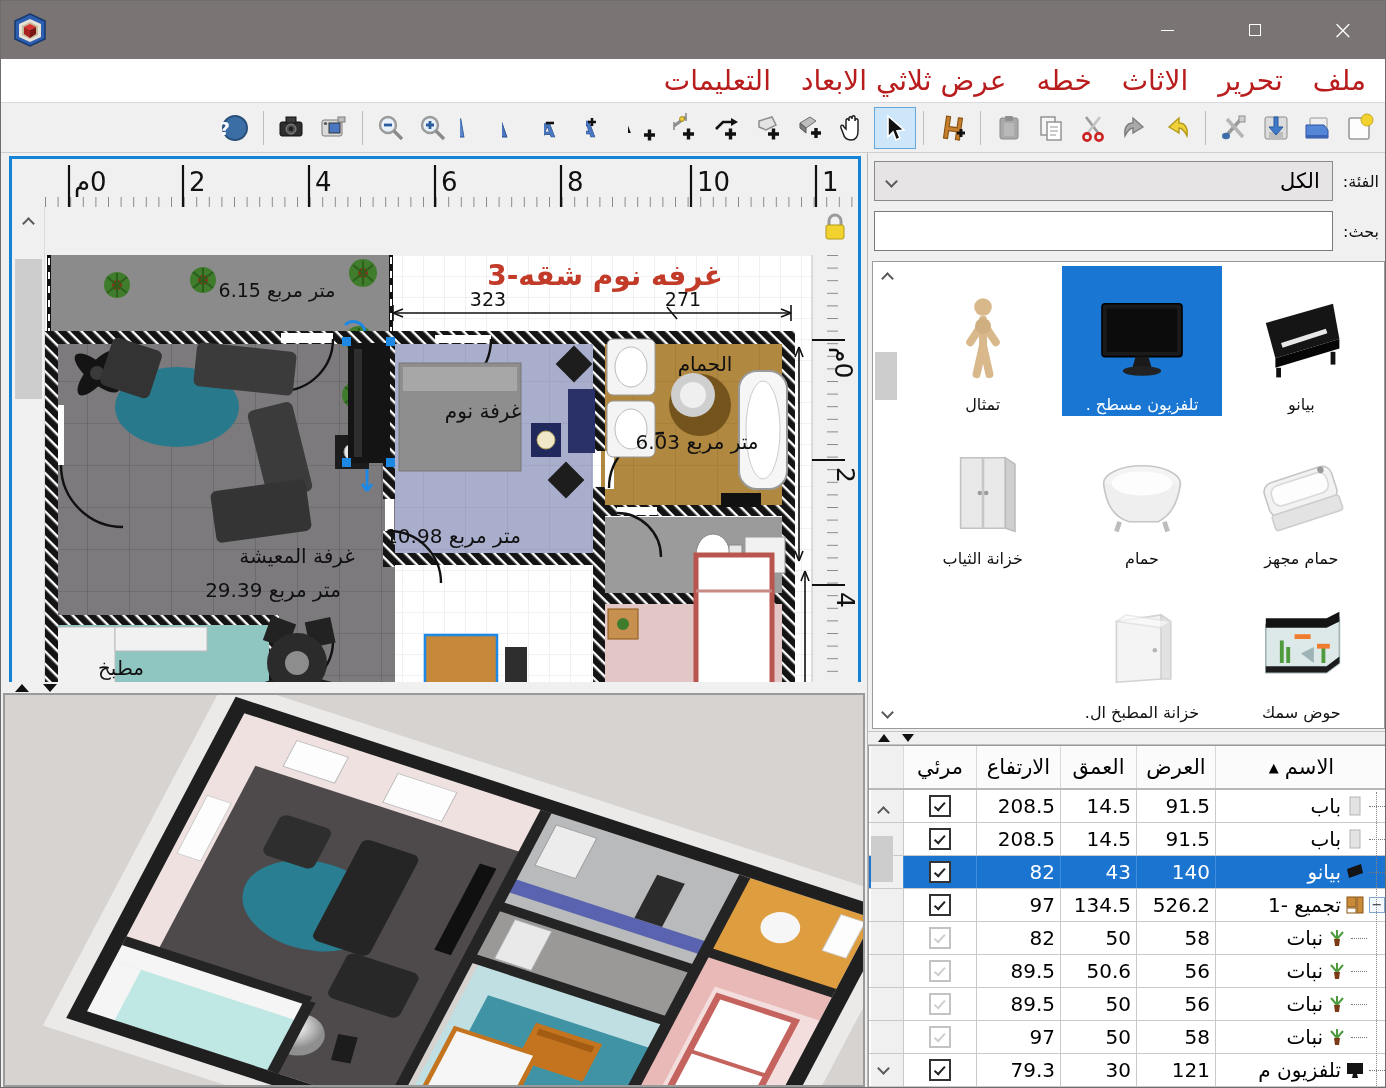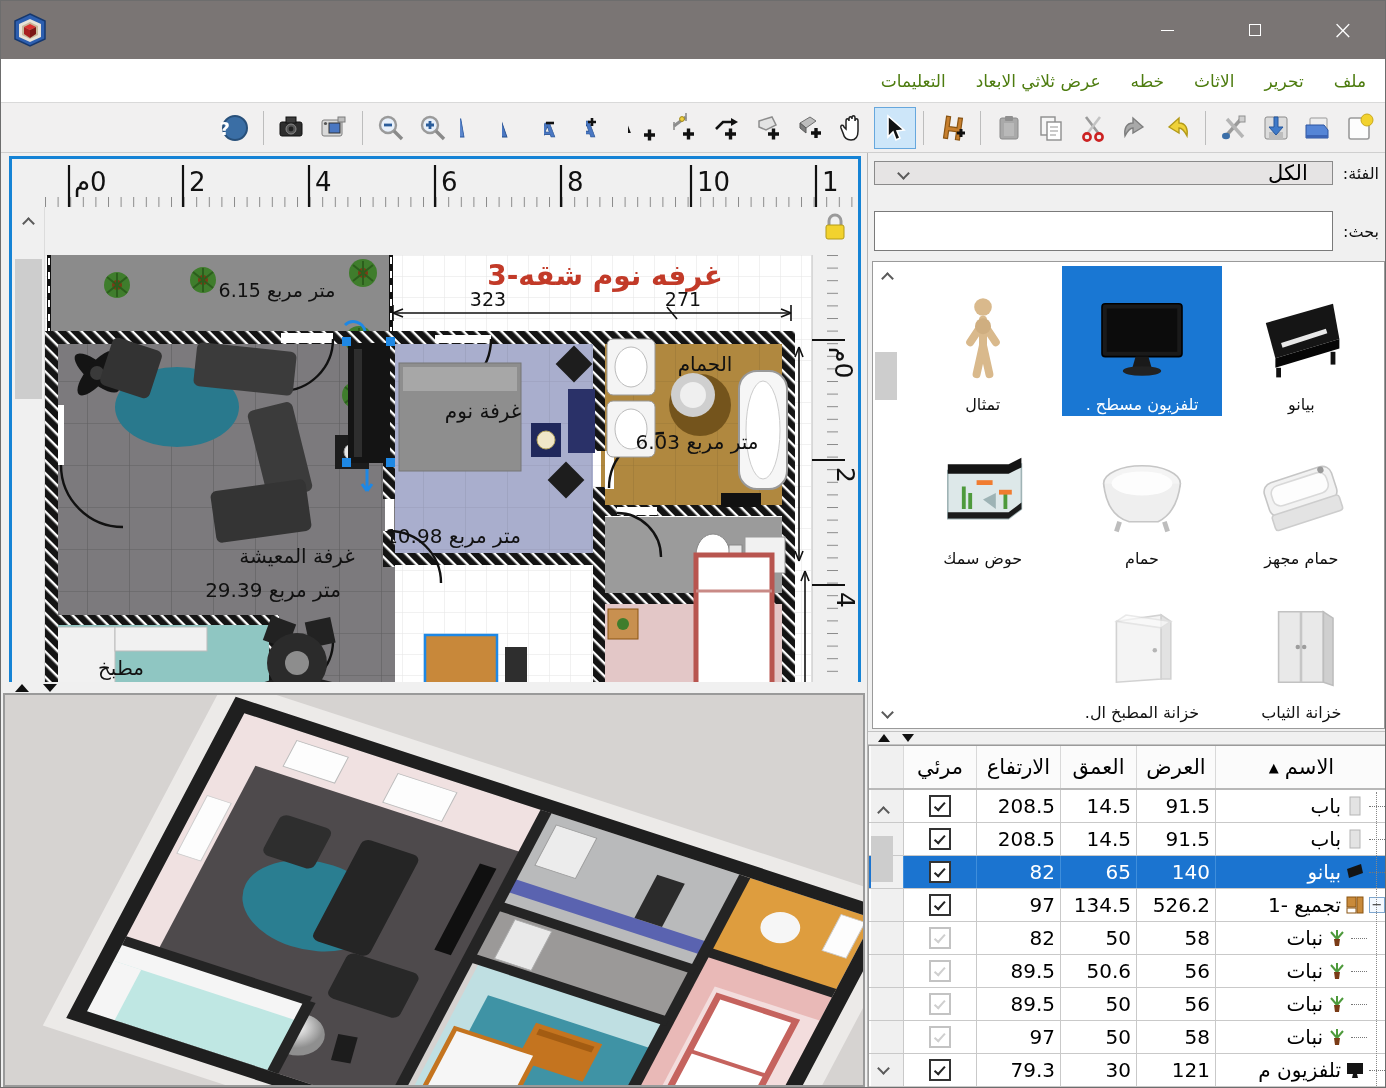"التعليمات" .menu-item { color: #4d7c0f -> #b91c1c; font-size: 17px -> 28px }
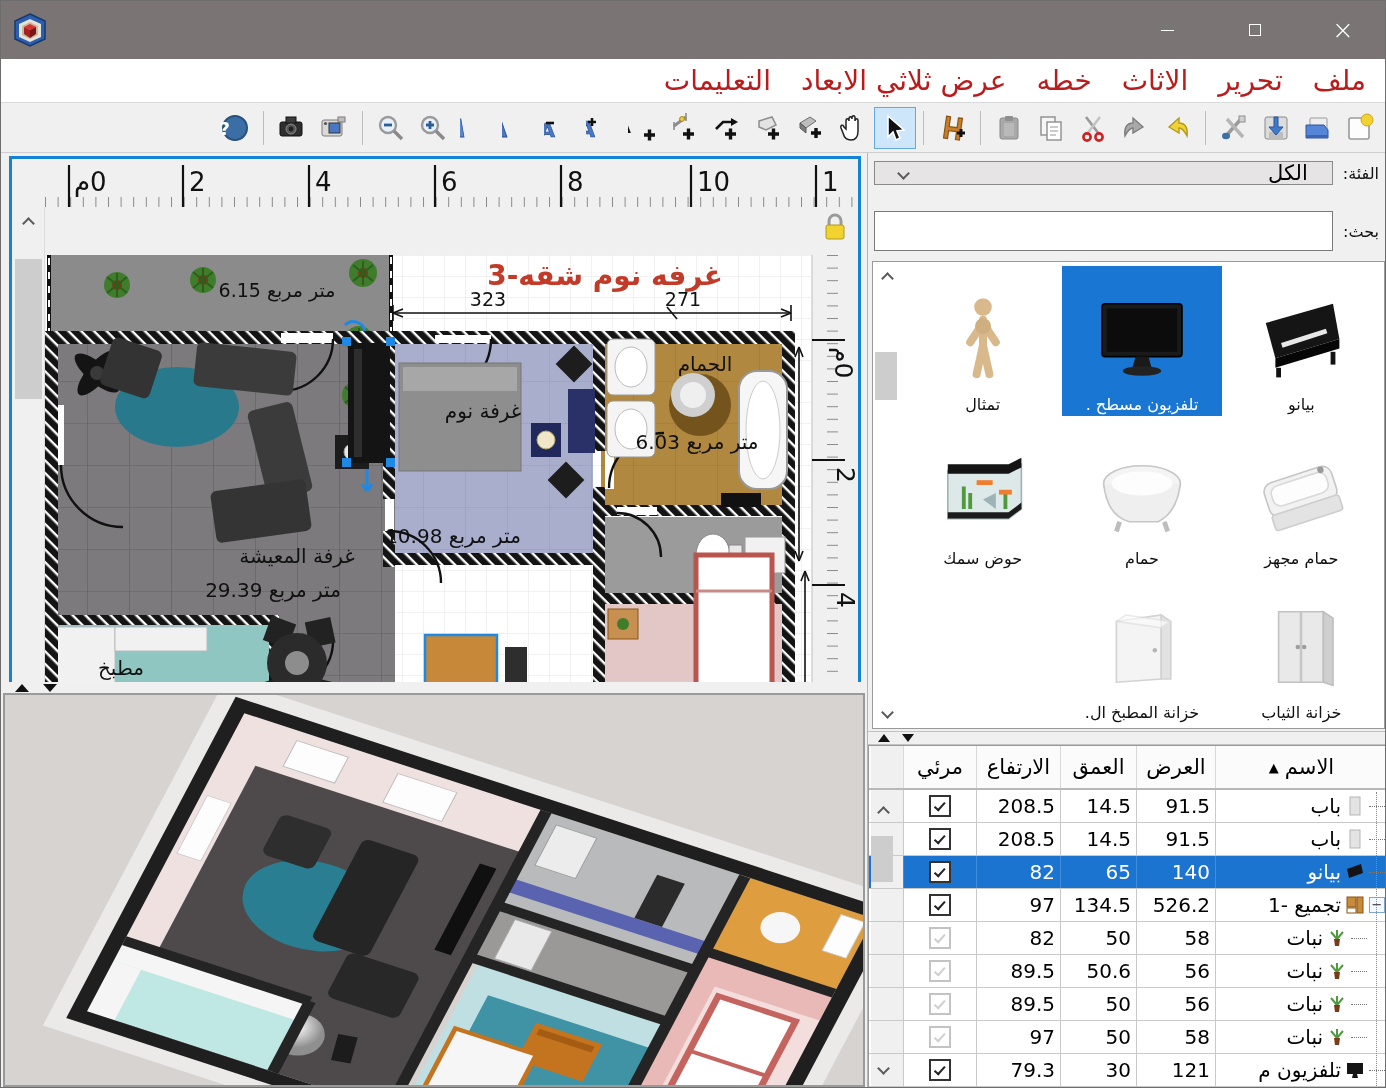"الكل" .select-box { height: 24px -> 40px; padding: 0 24px -> 0 12px }
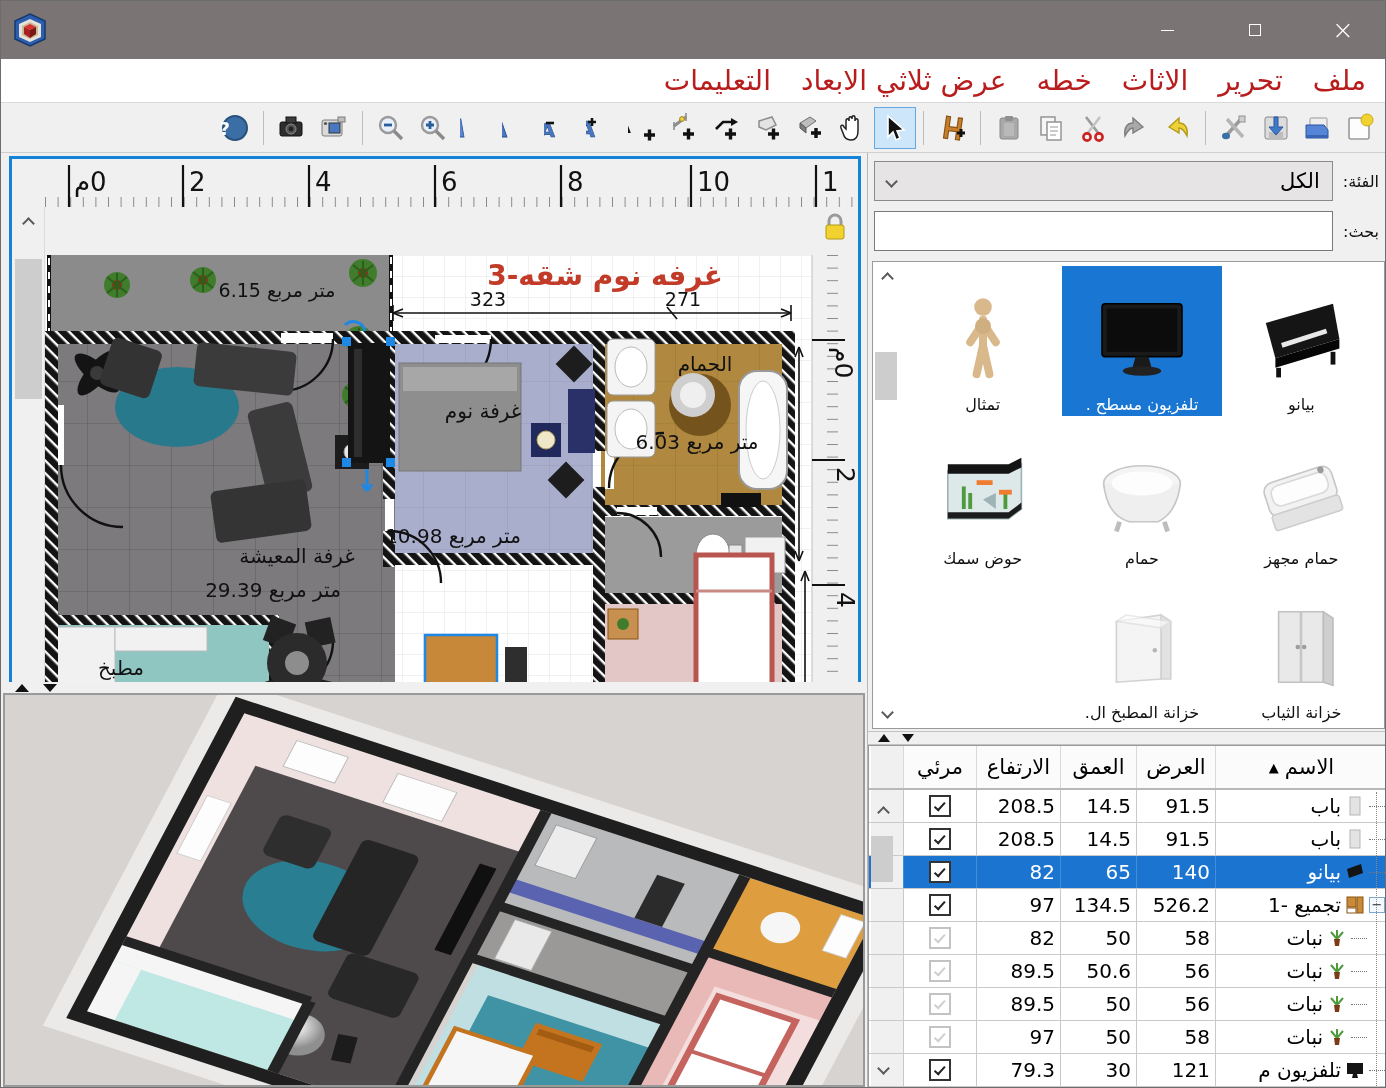"حوض سمك" div.cat-tile { order: before "خزانة الثياب" -> after "خزانة الثياب" }
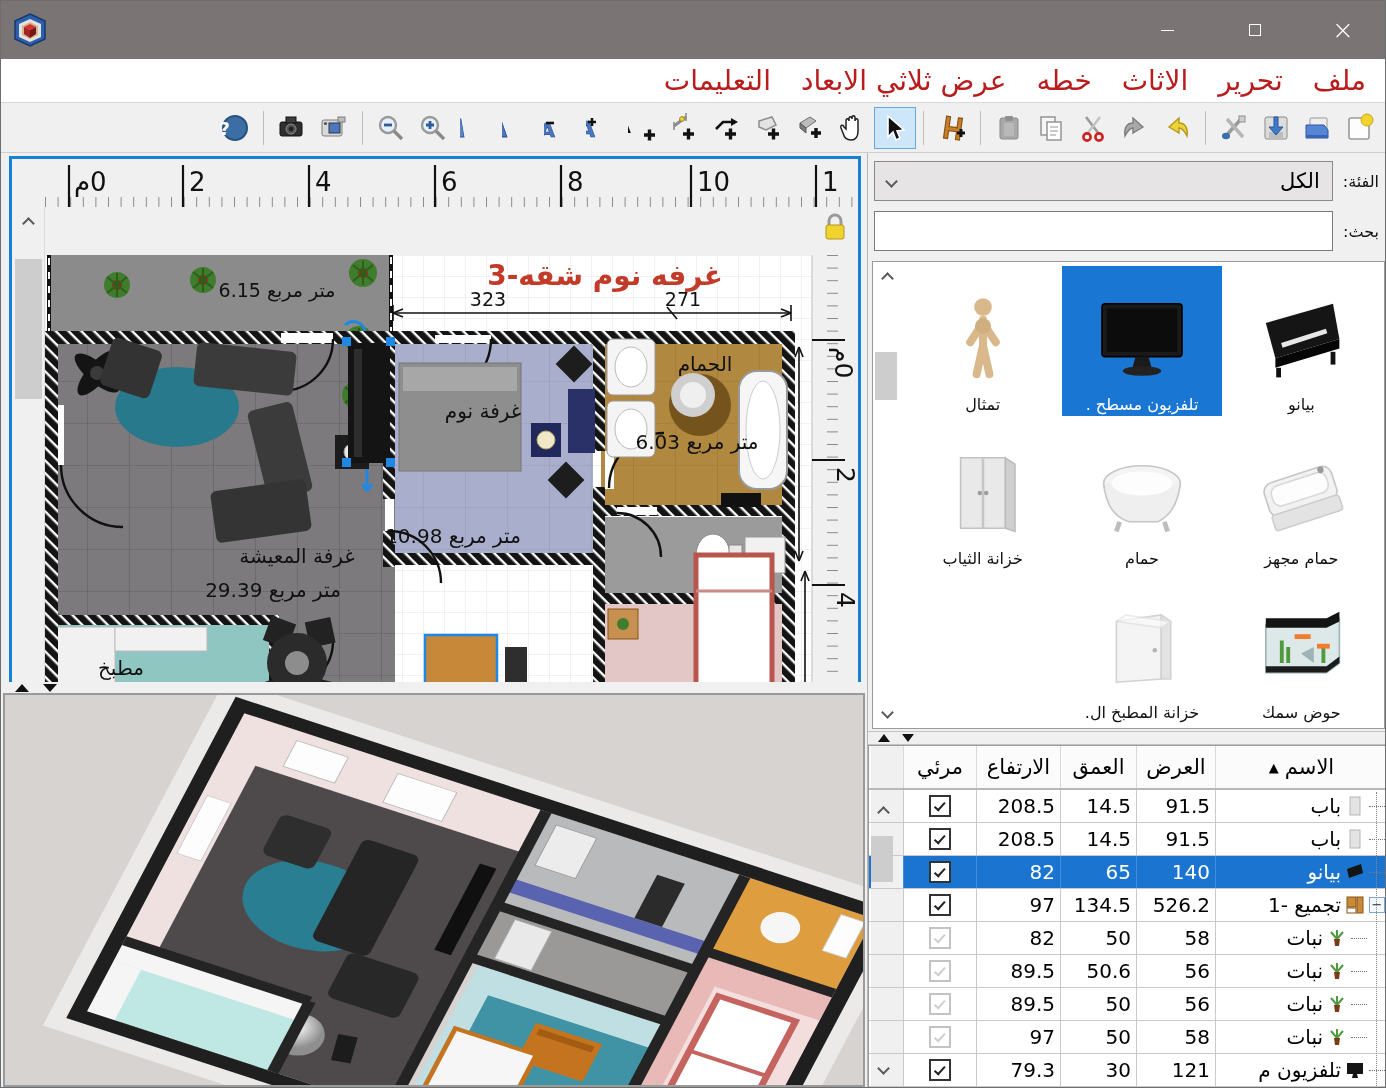"65" div.c { text: 65 -> 43 }
